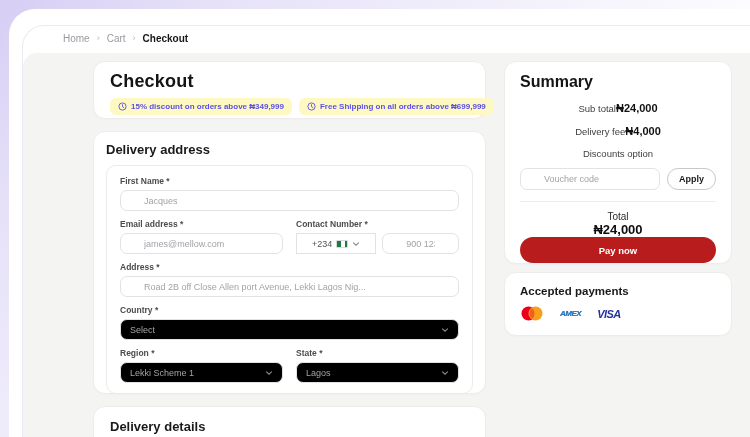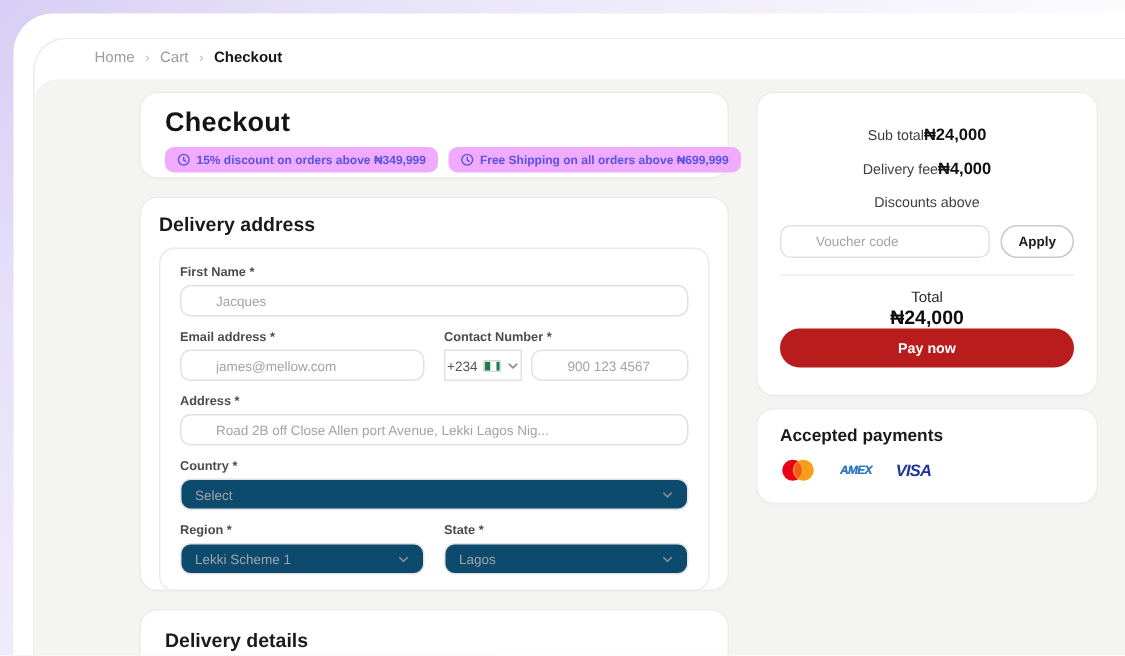"Summary" div.summary-title { html: none -> <div>Summary</div> }
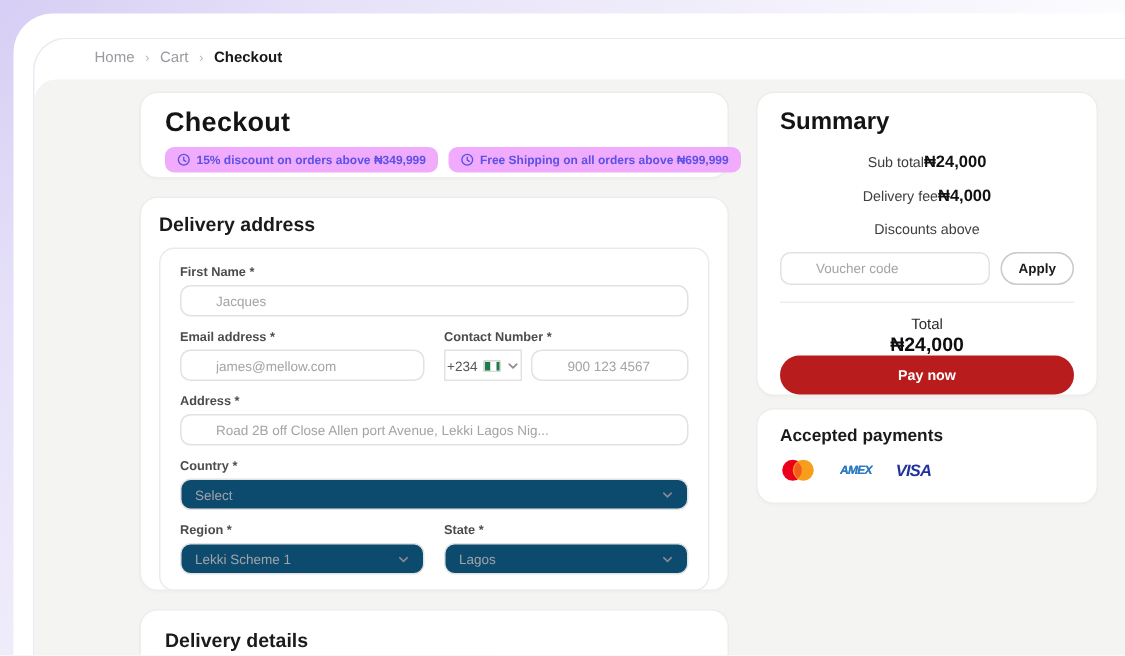"15% discount on orders above" .badge { background: #f0abfc -> #fef9c3 }
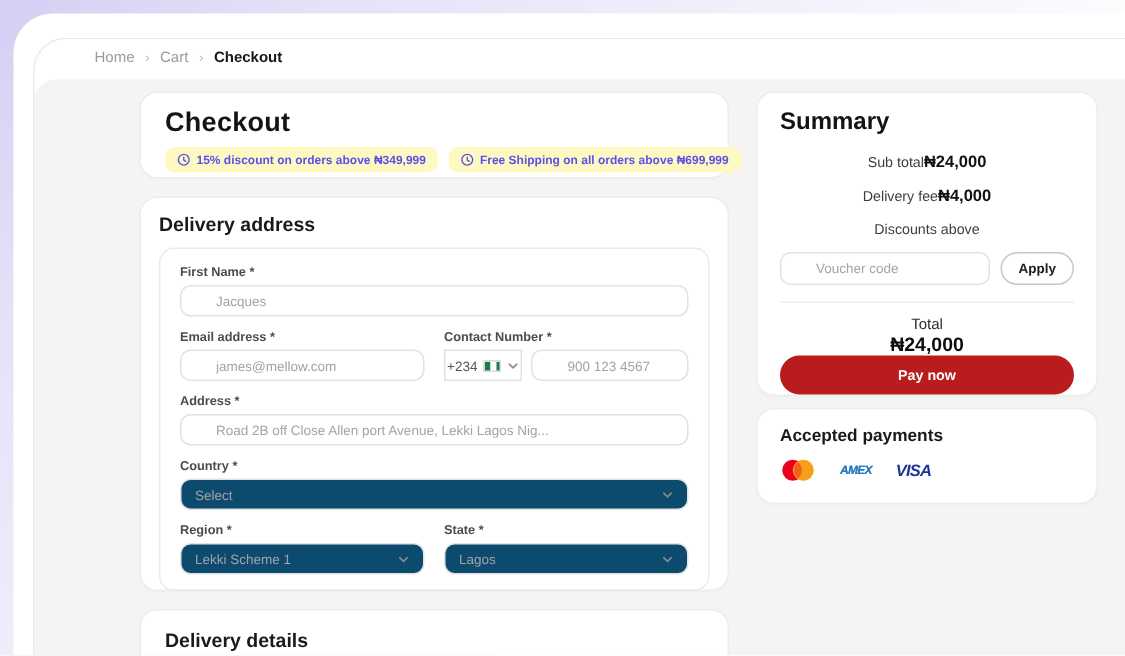"Discounts above" span.srow-label { text: above -> option }
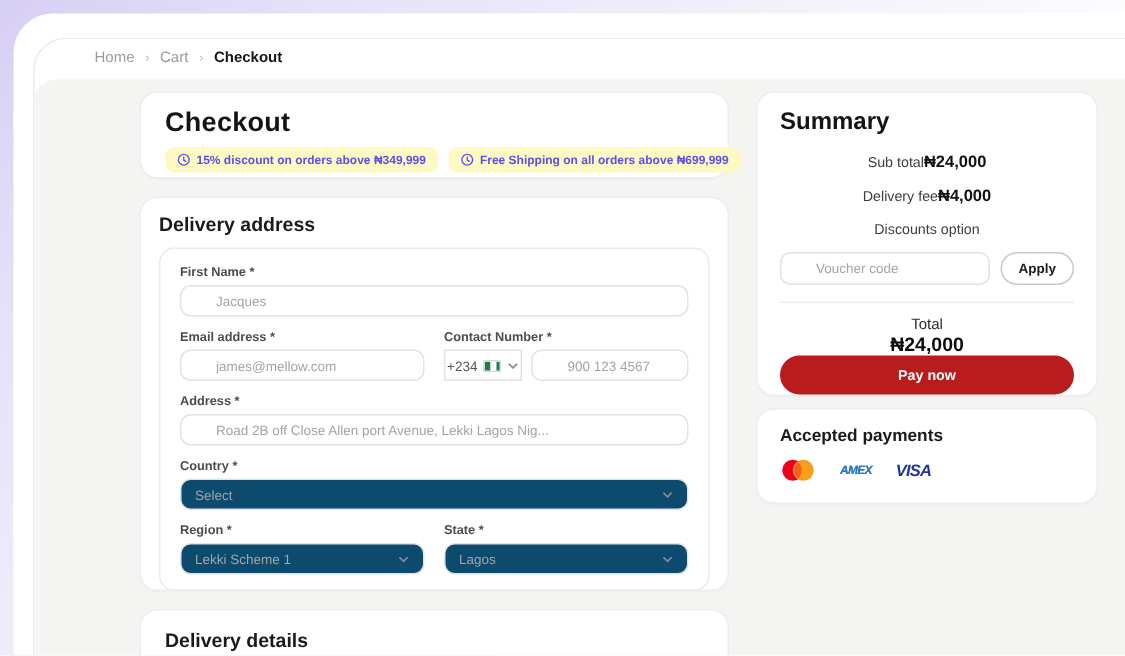"+234" .dial { padding: 0 1px -> 0 15px }
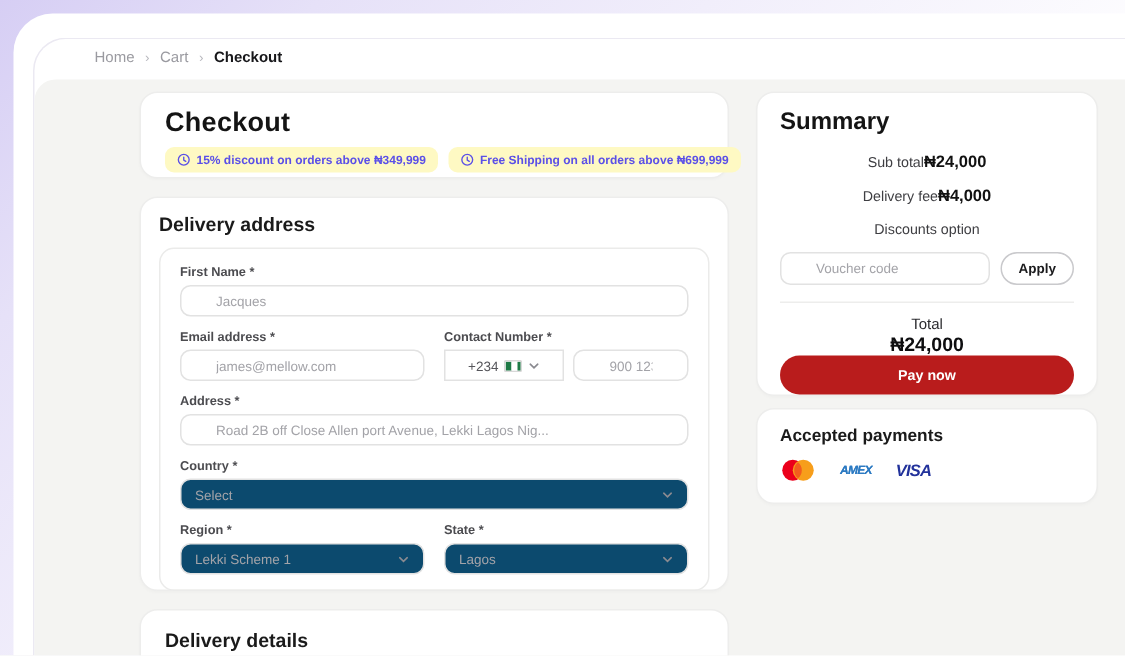"Select" .selectbox { background: #0c4a6e -> #000000 }
